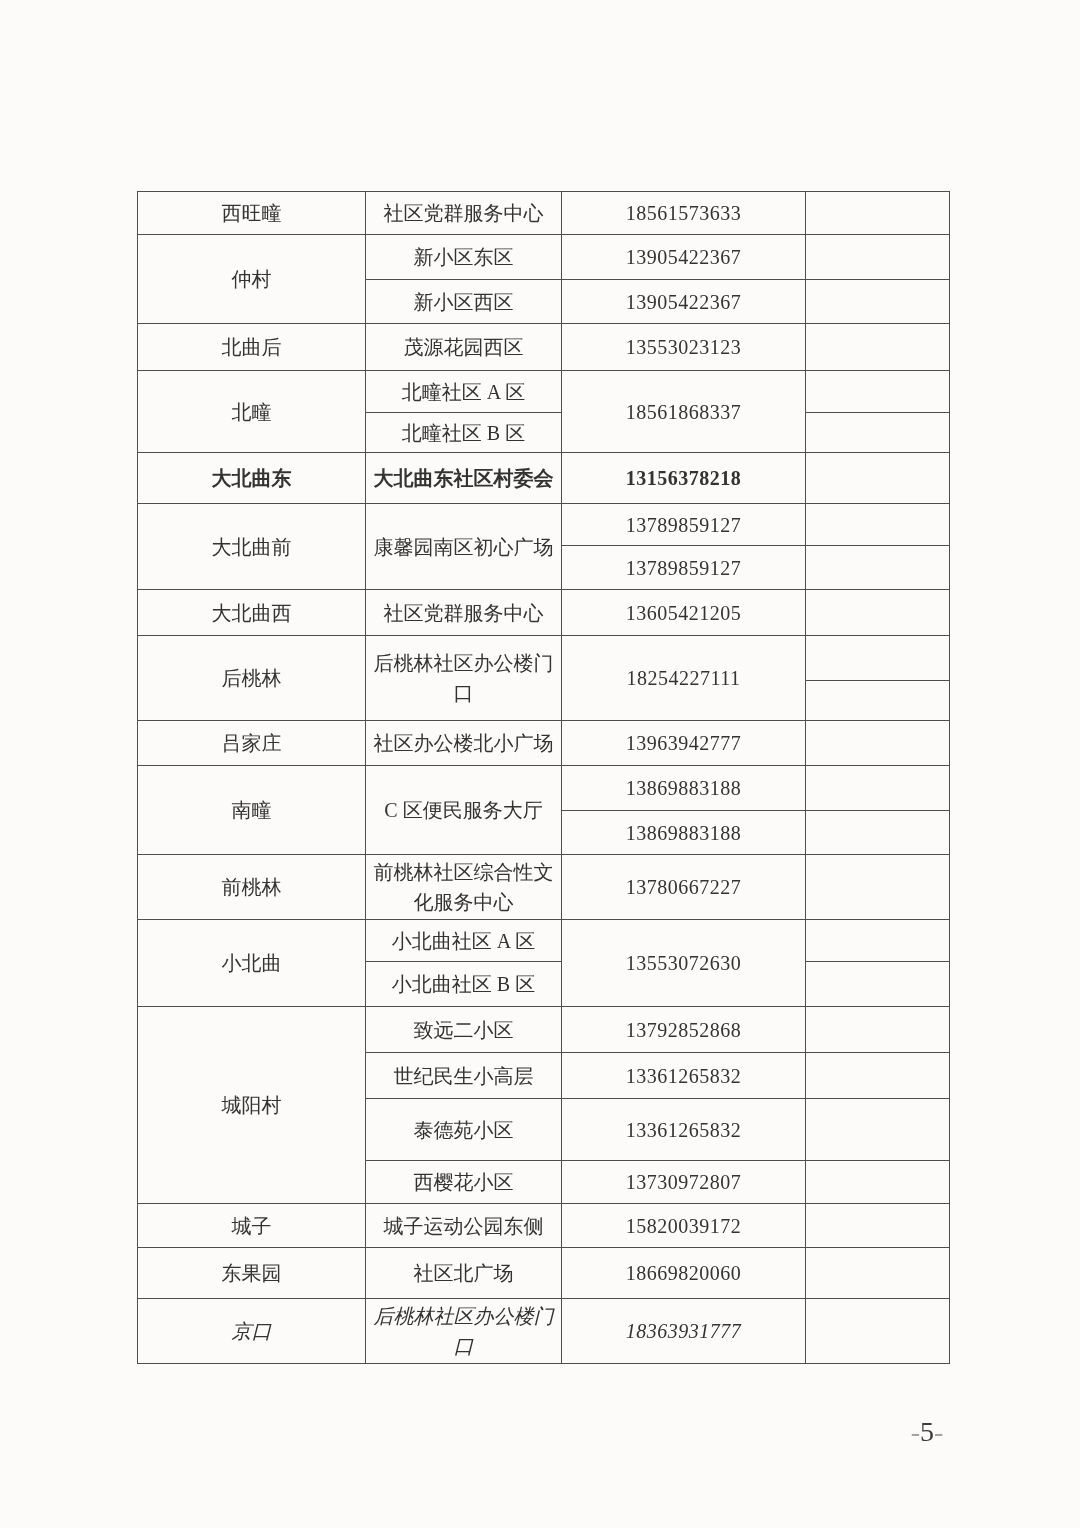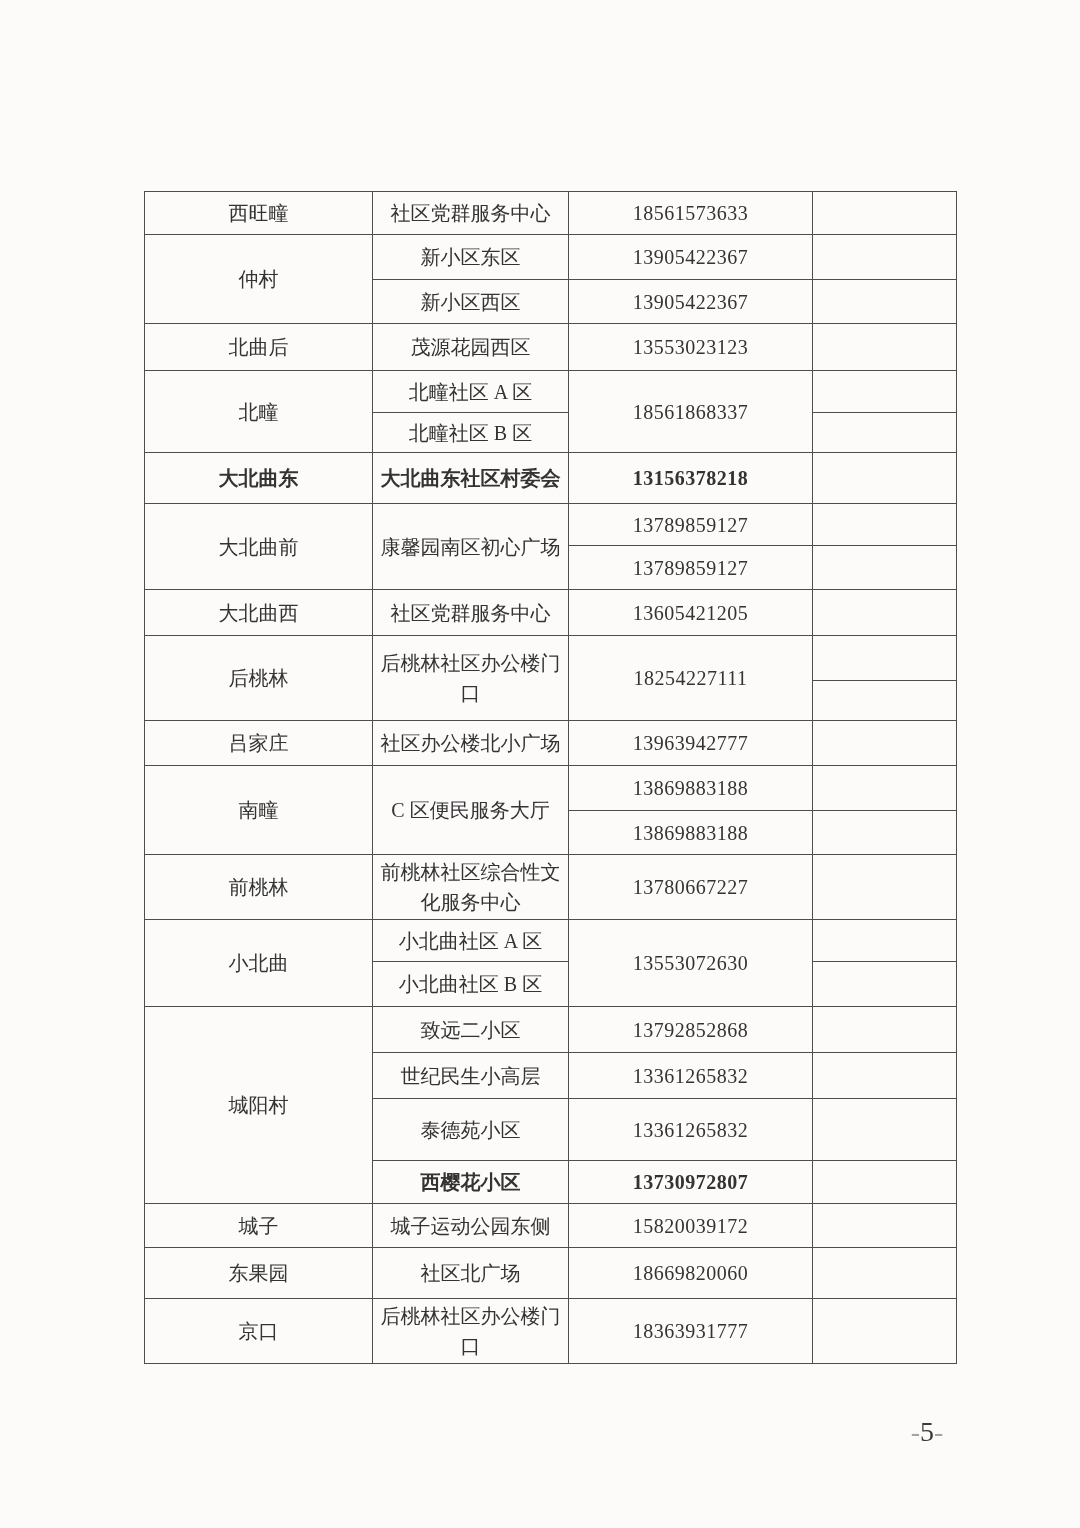"西旺疃" table.contact-table { left: 144px -> 137px }
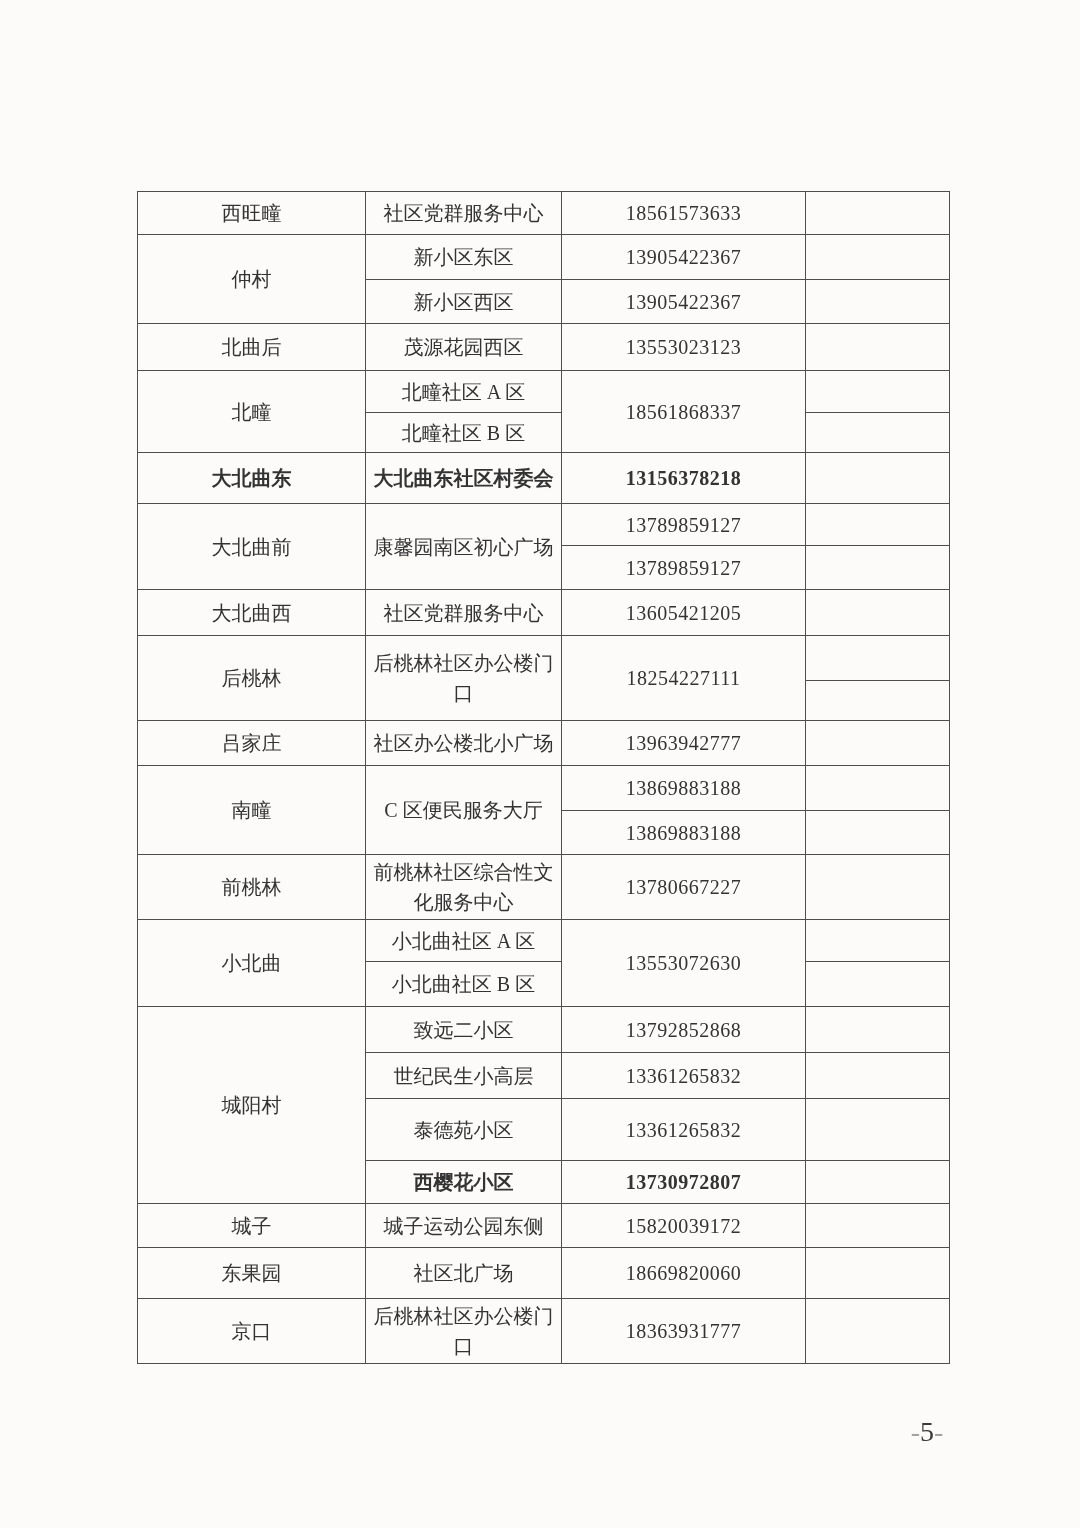"西樱花小区" tr { font-weight: bold -> none }
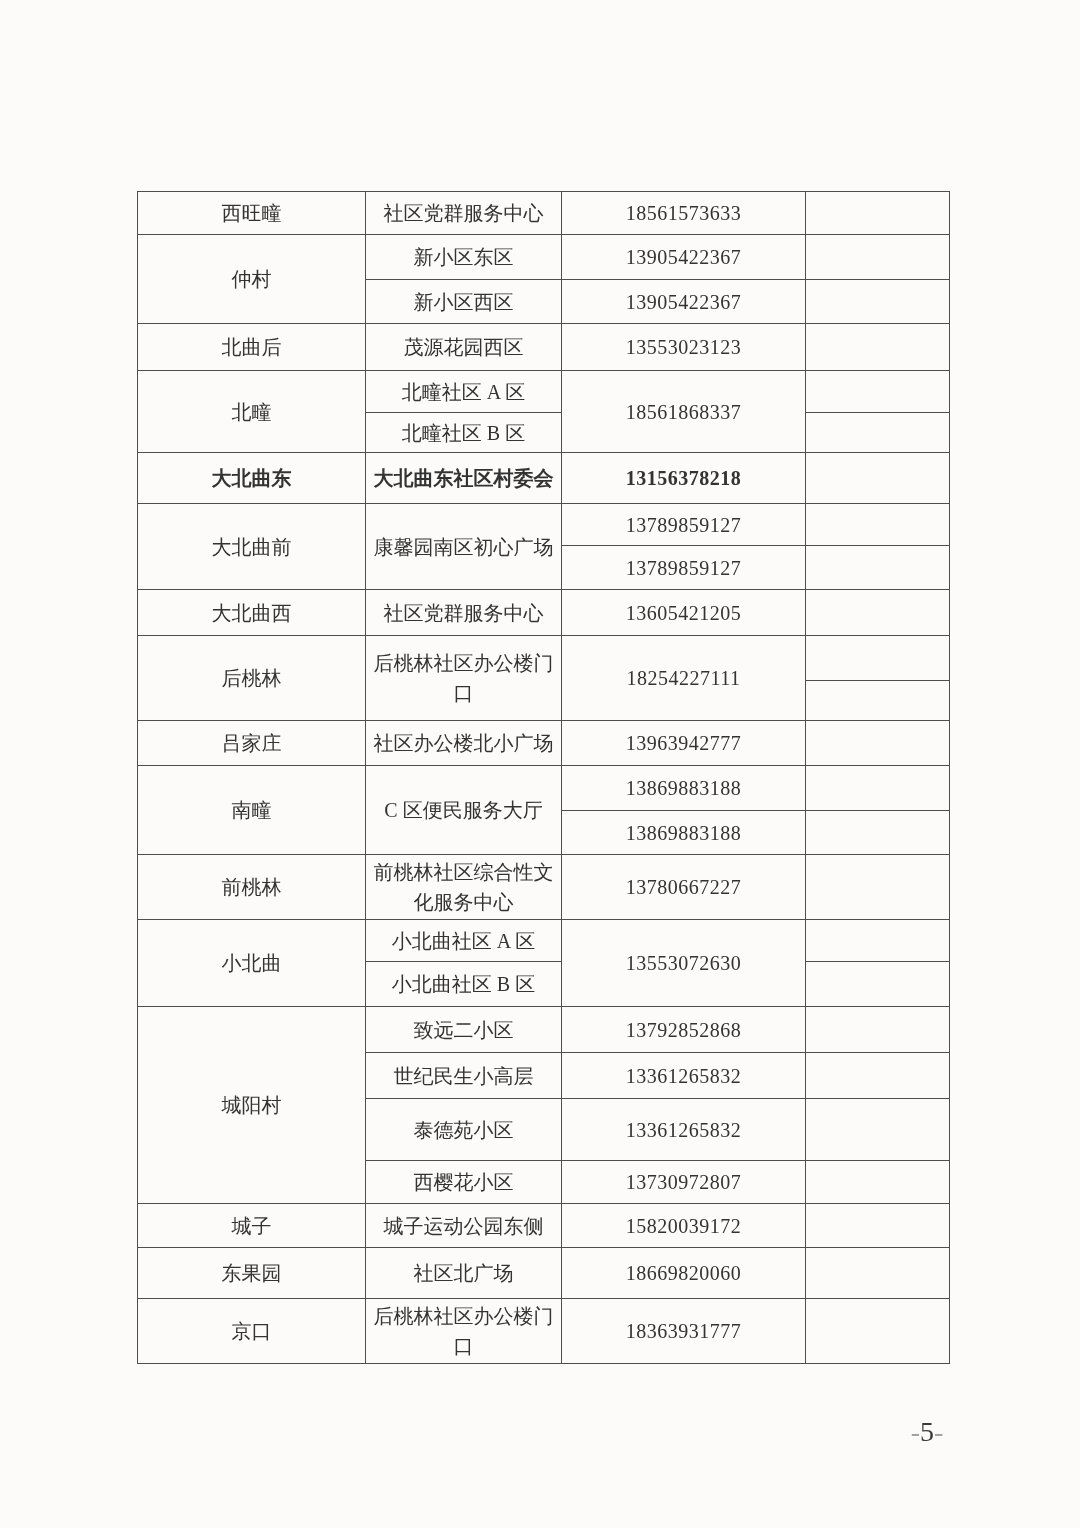"京口" tr { font-style: none -> italic }
